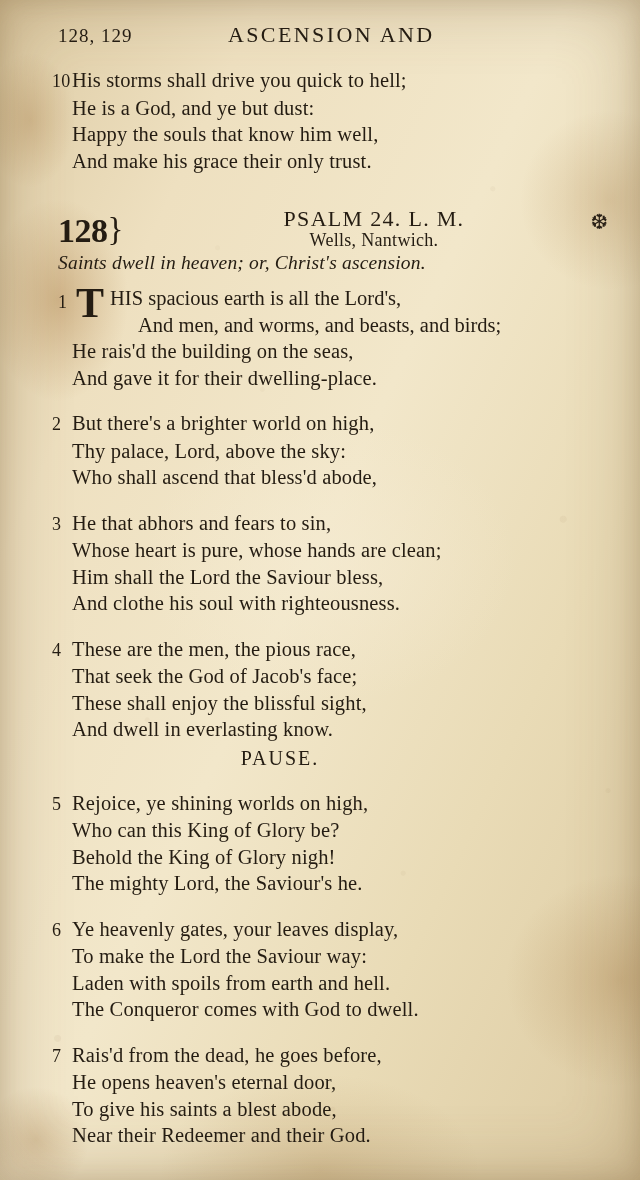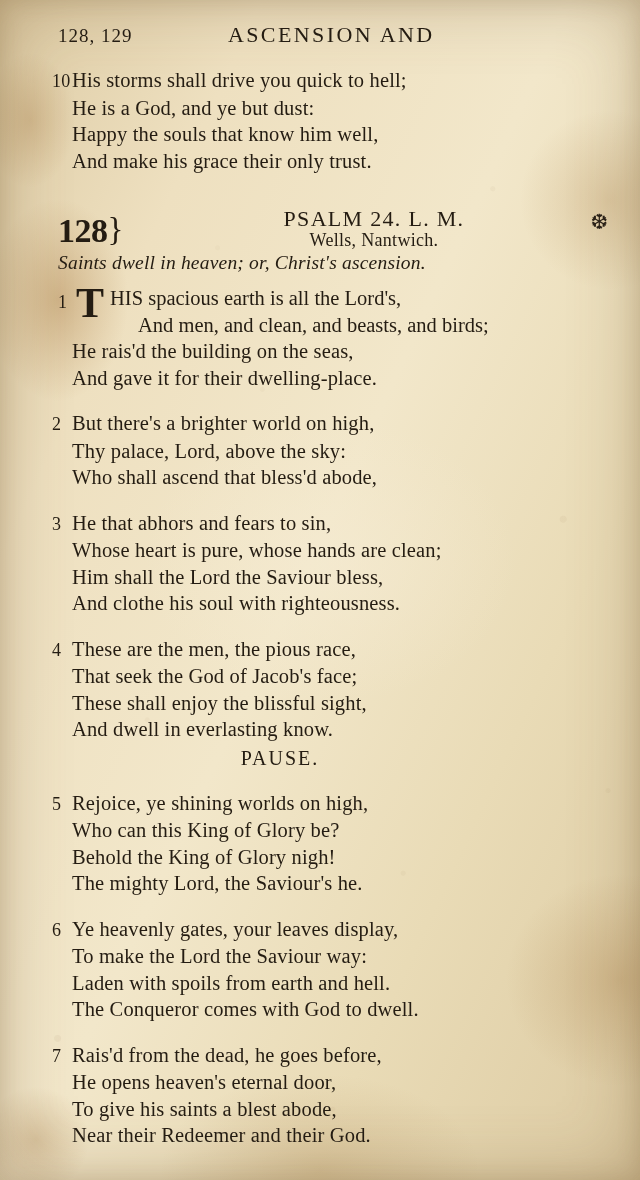"And men, and clean, and" span.fl-text2 { text: clean -> worms }
